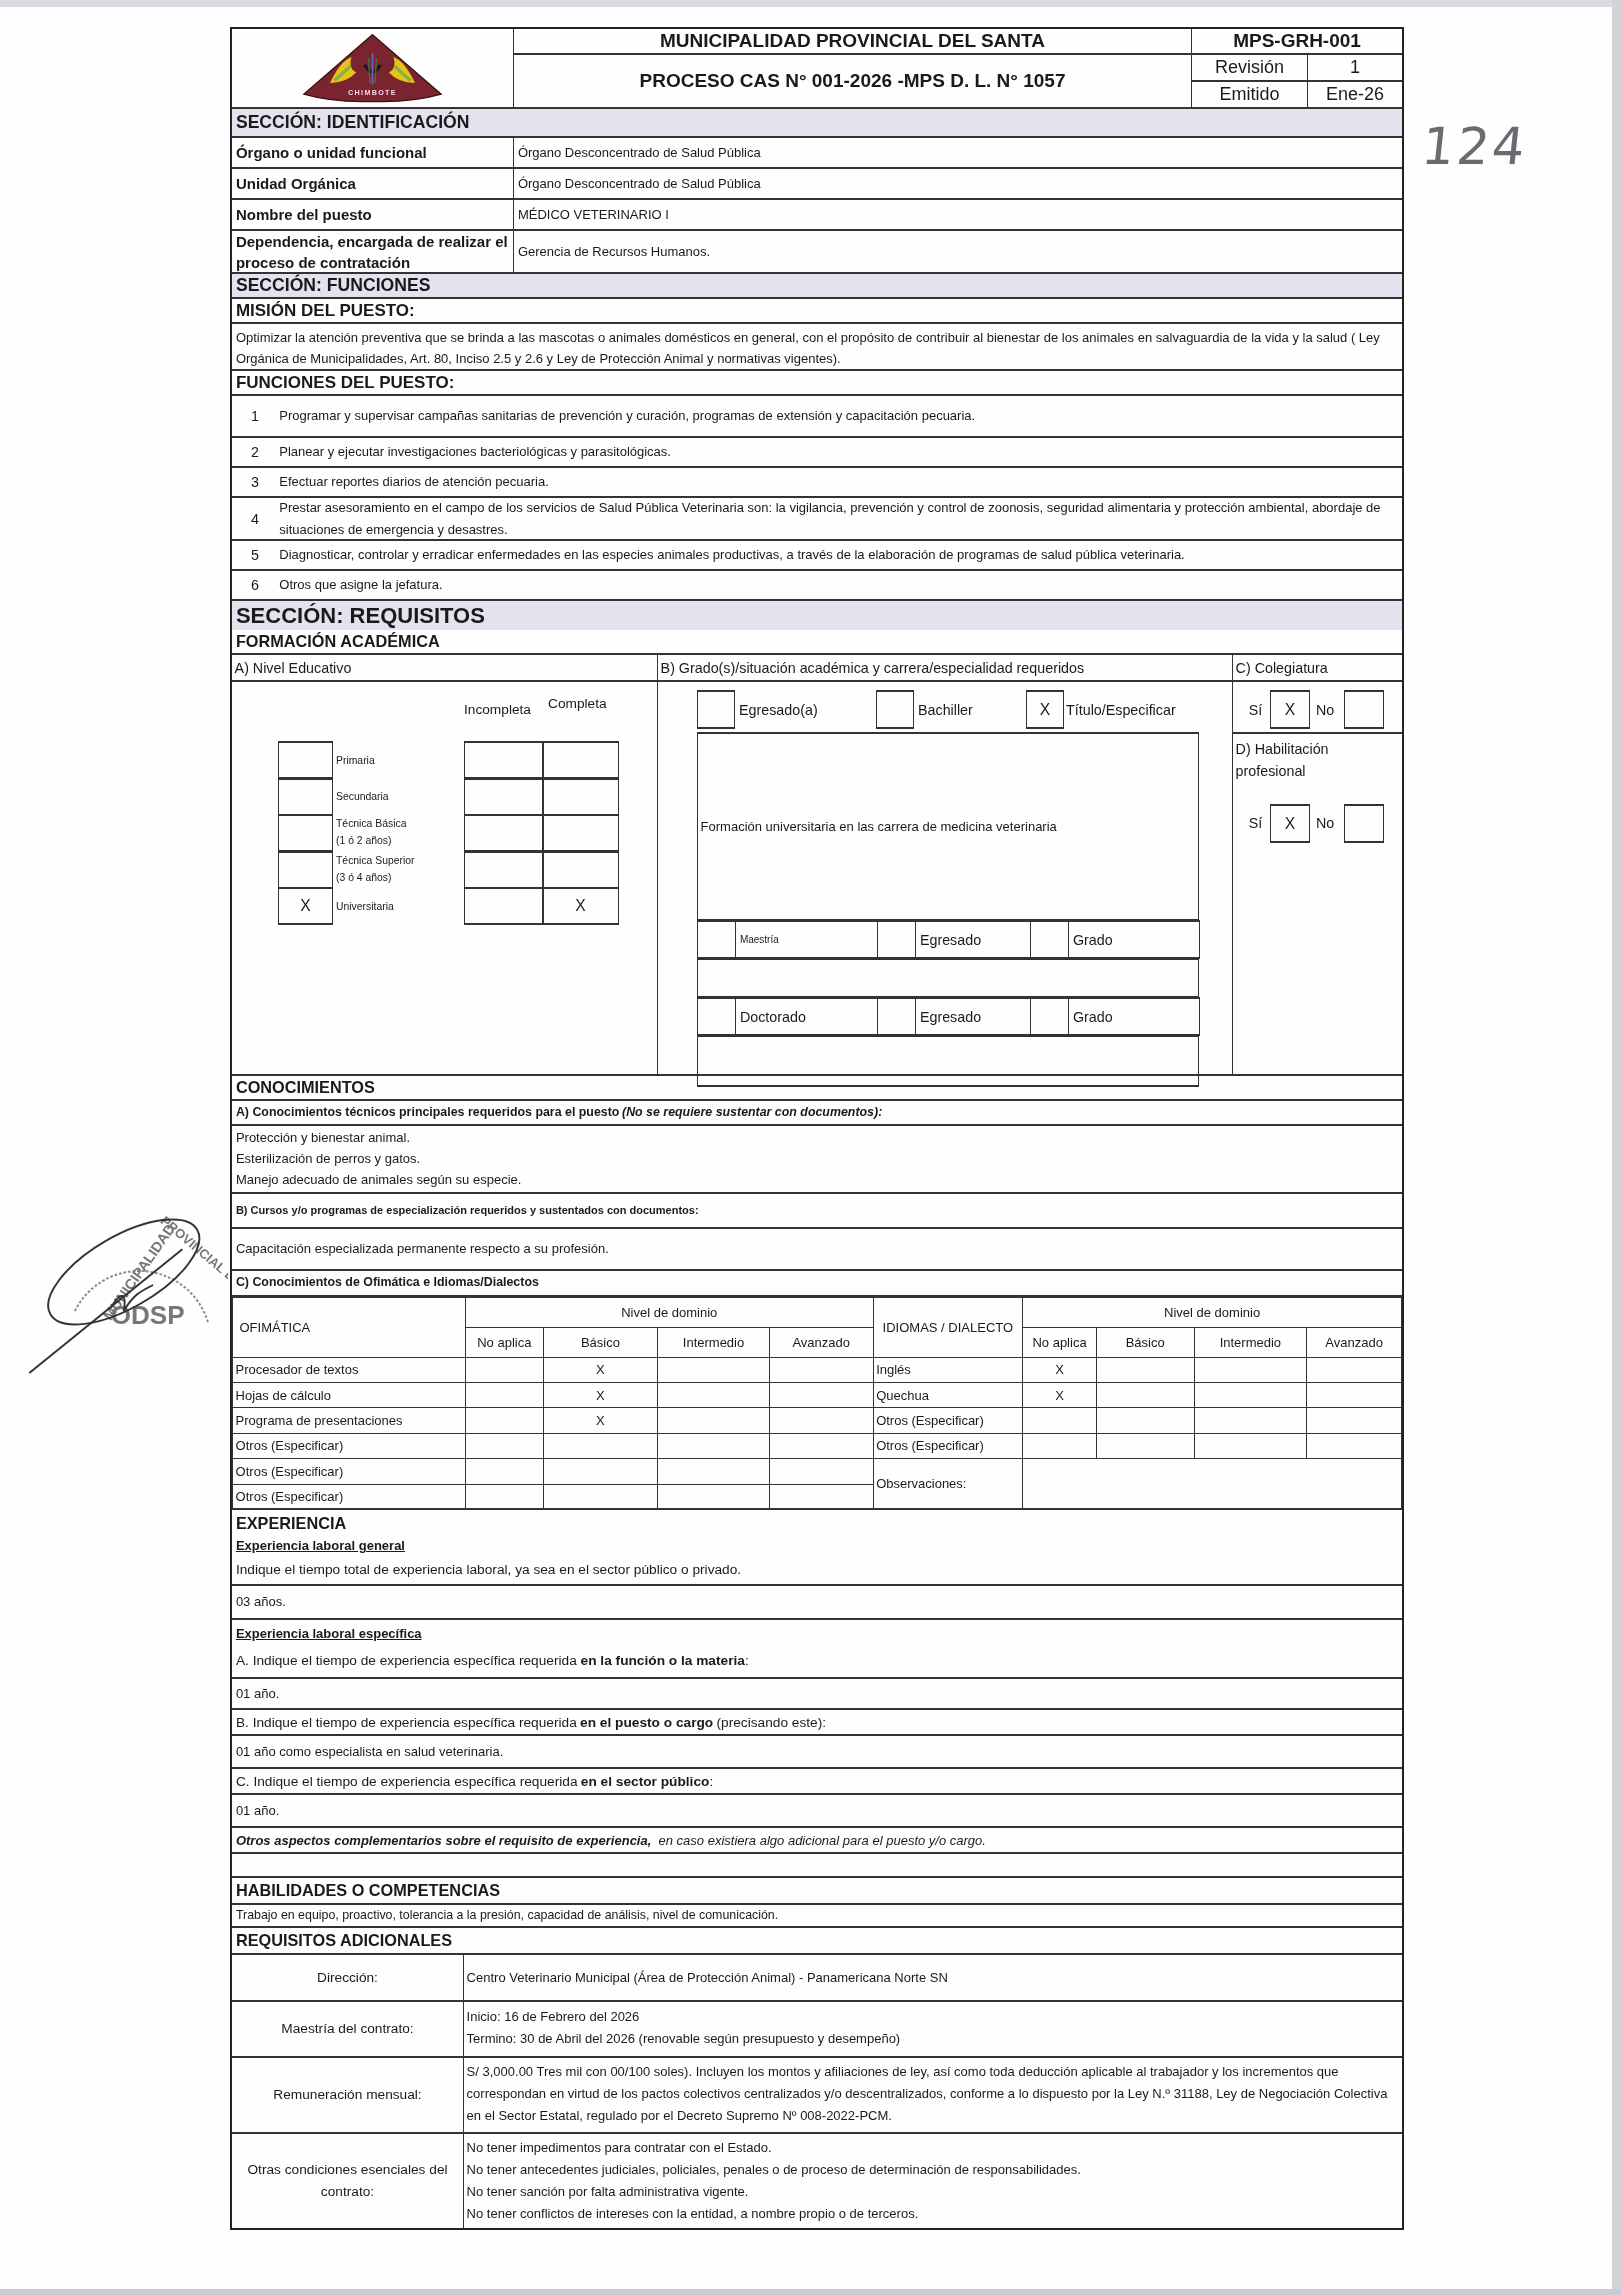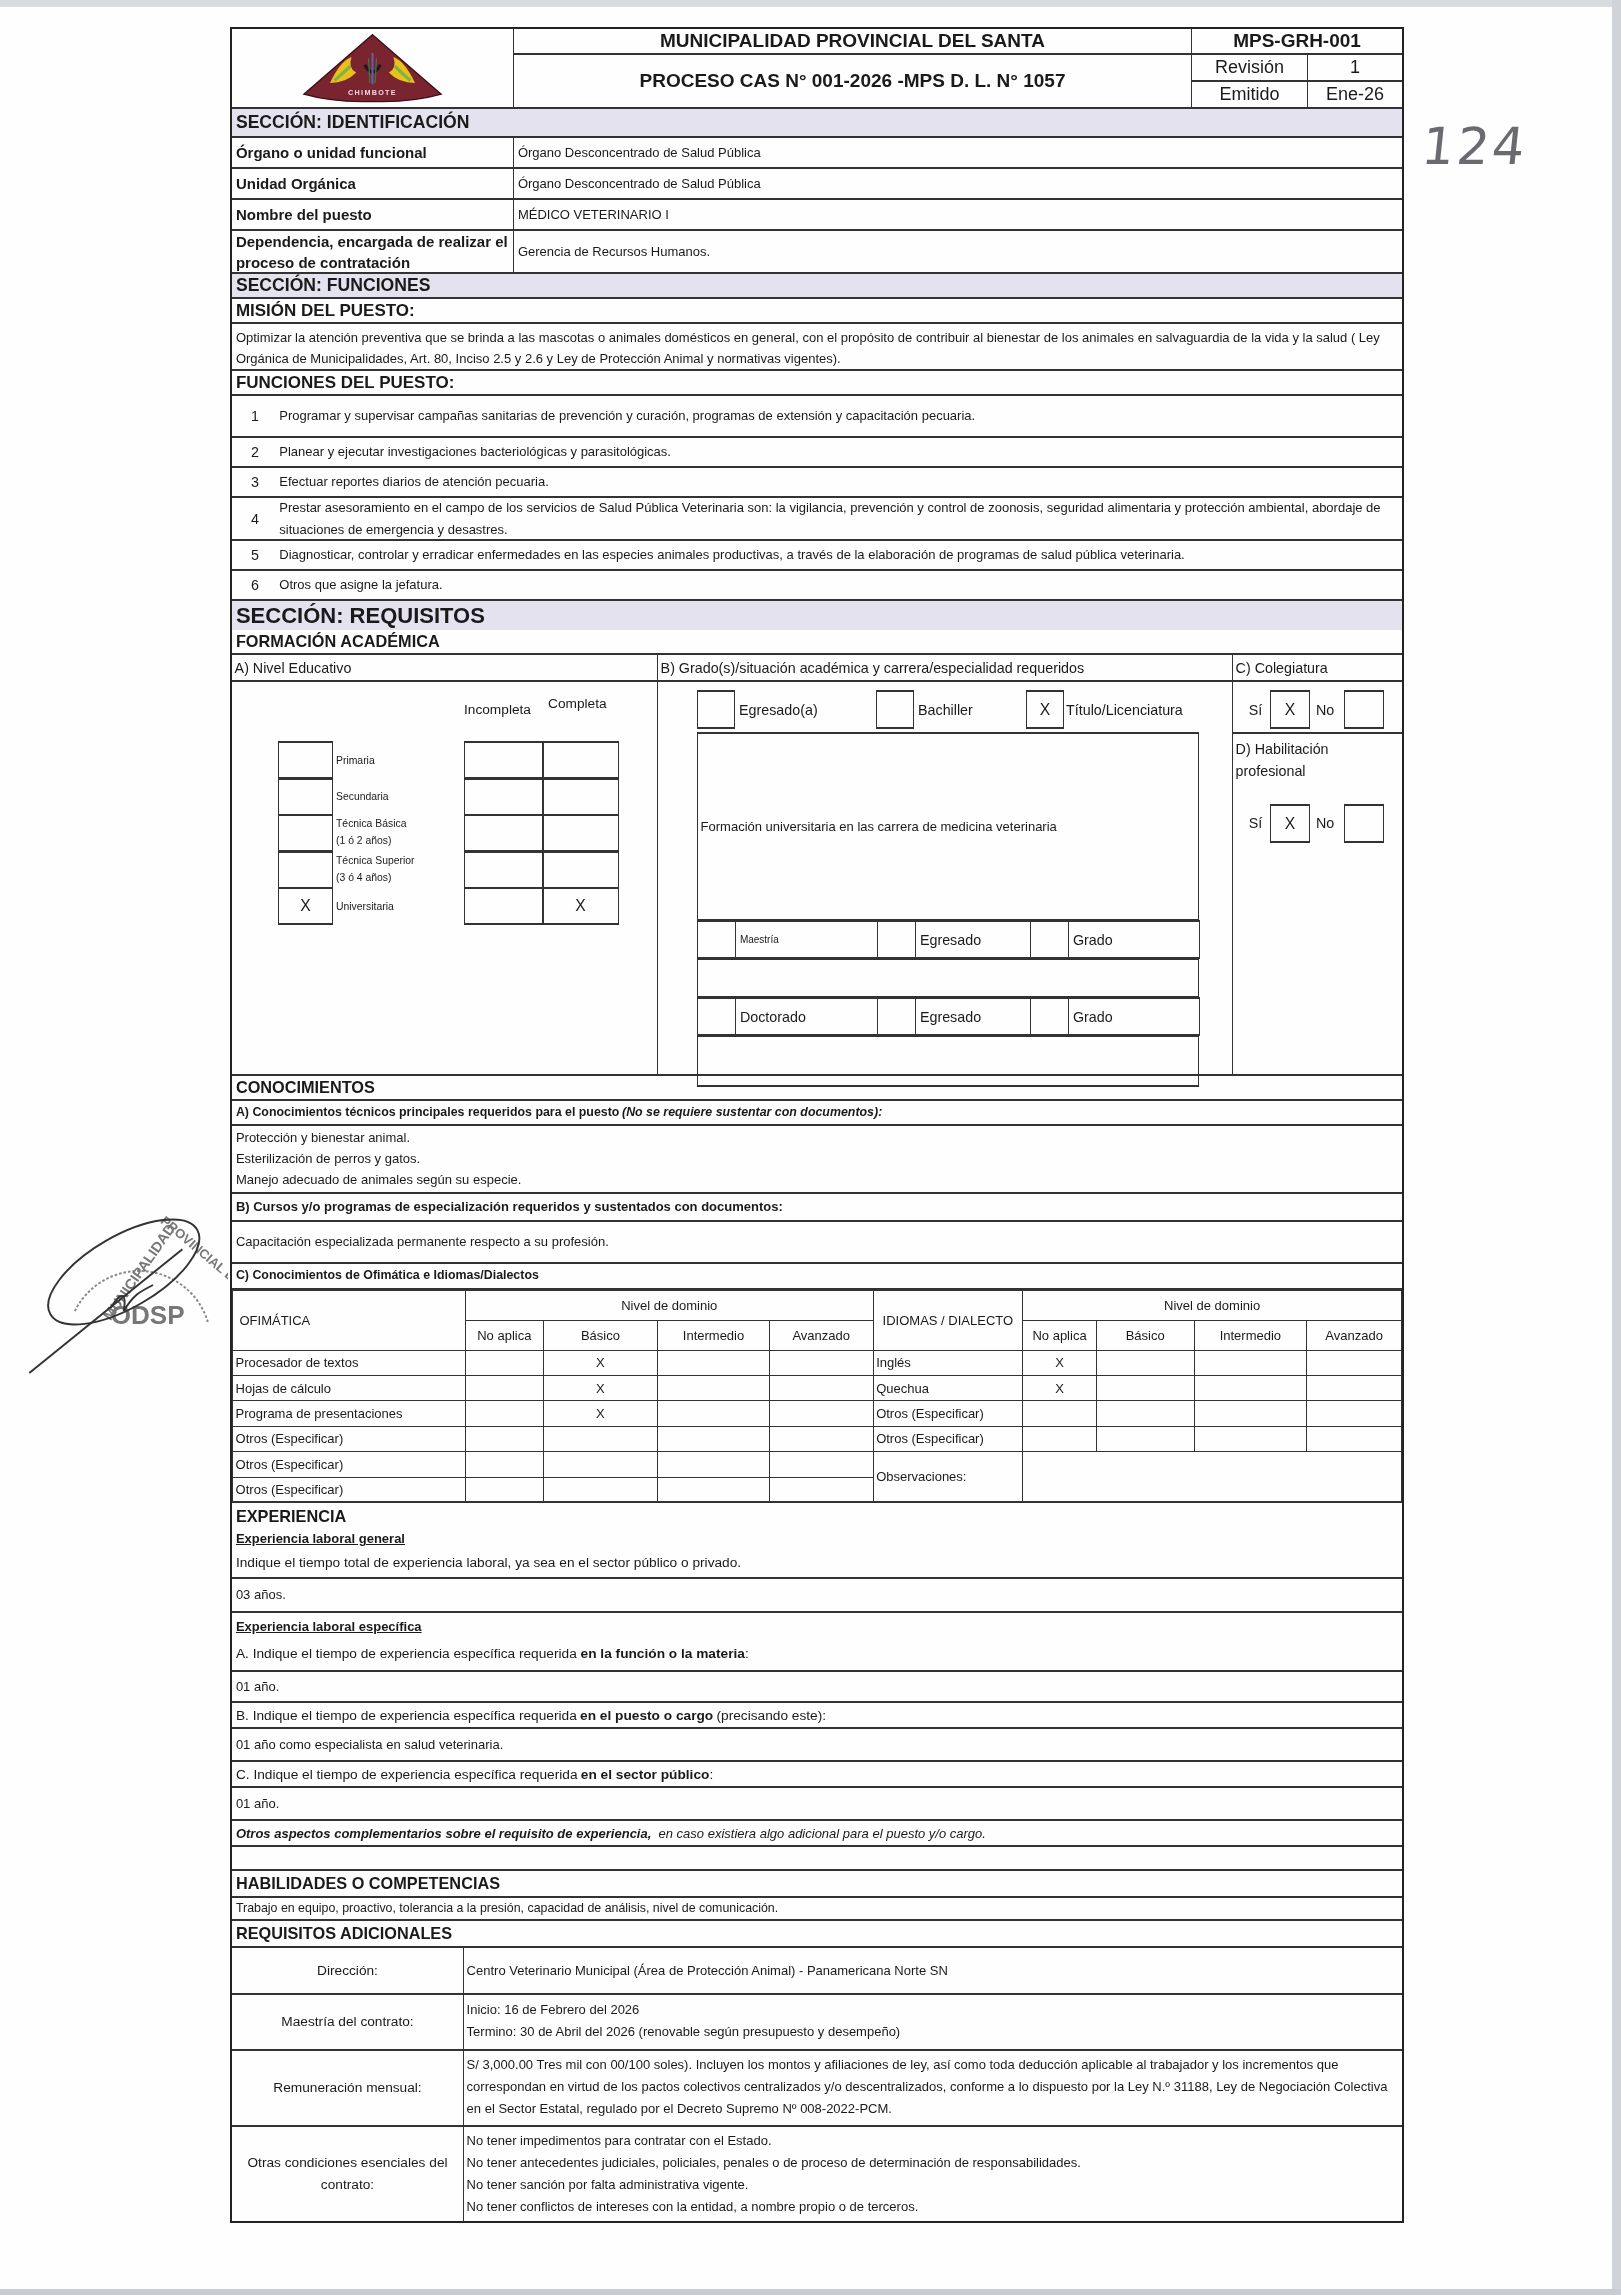"Título/Licenciatura" div.abs { text: Título/Licenciatura -> Título/Especificar }
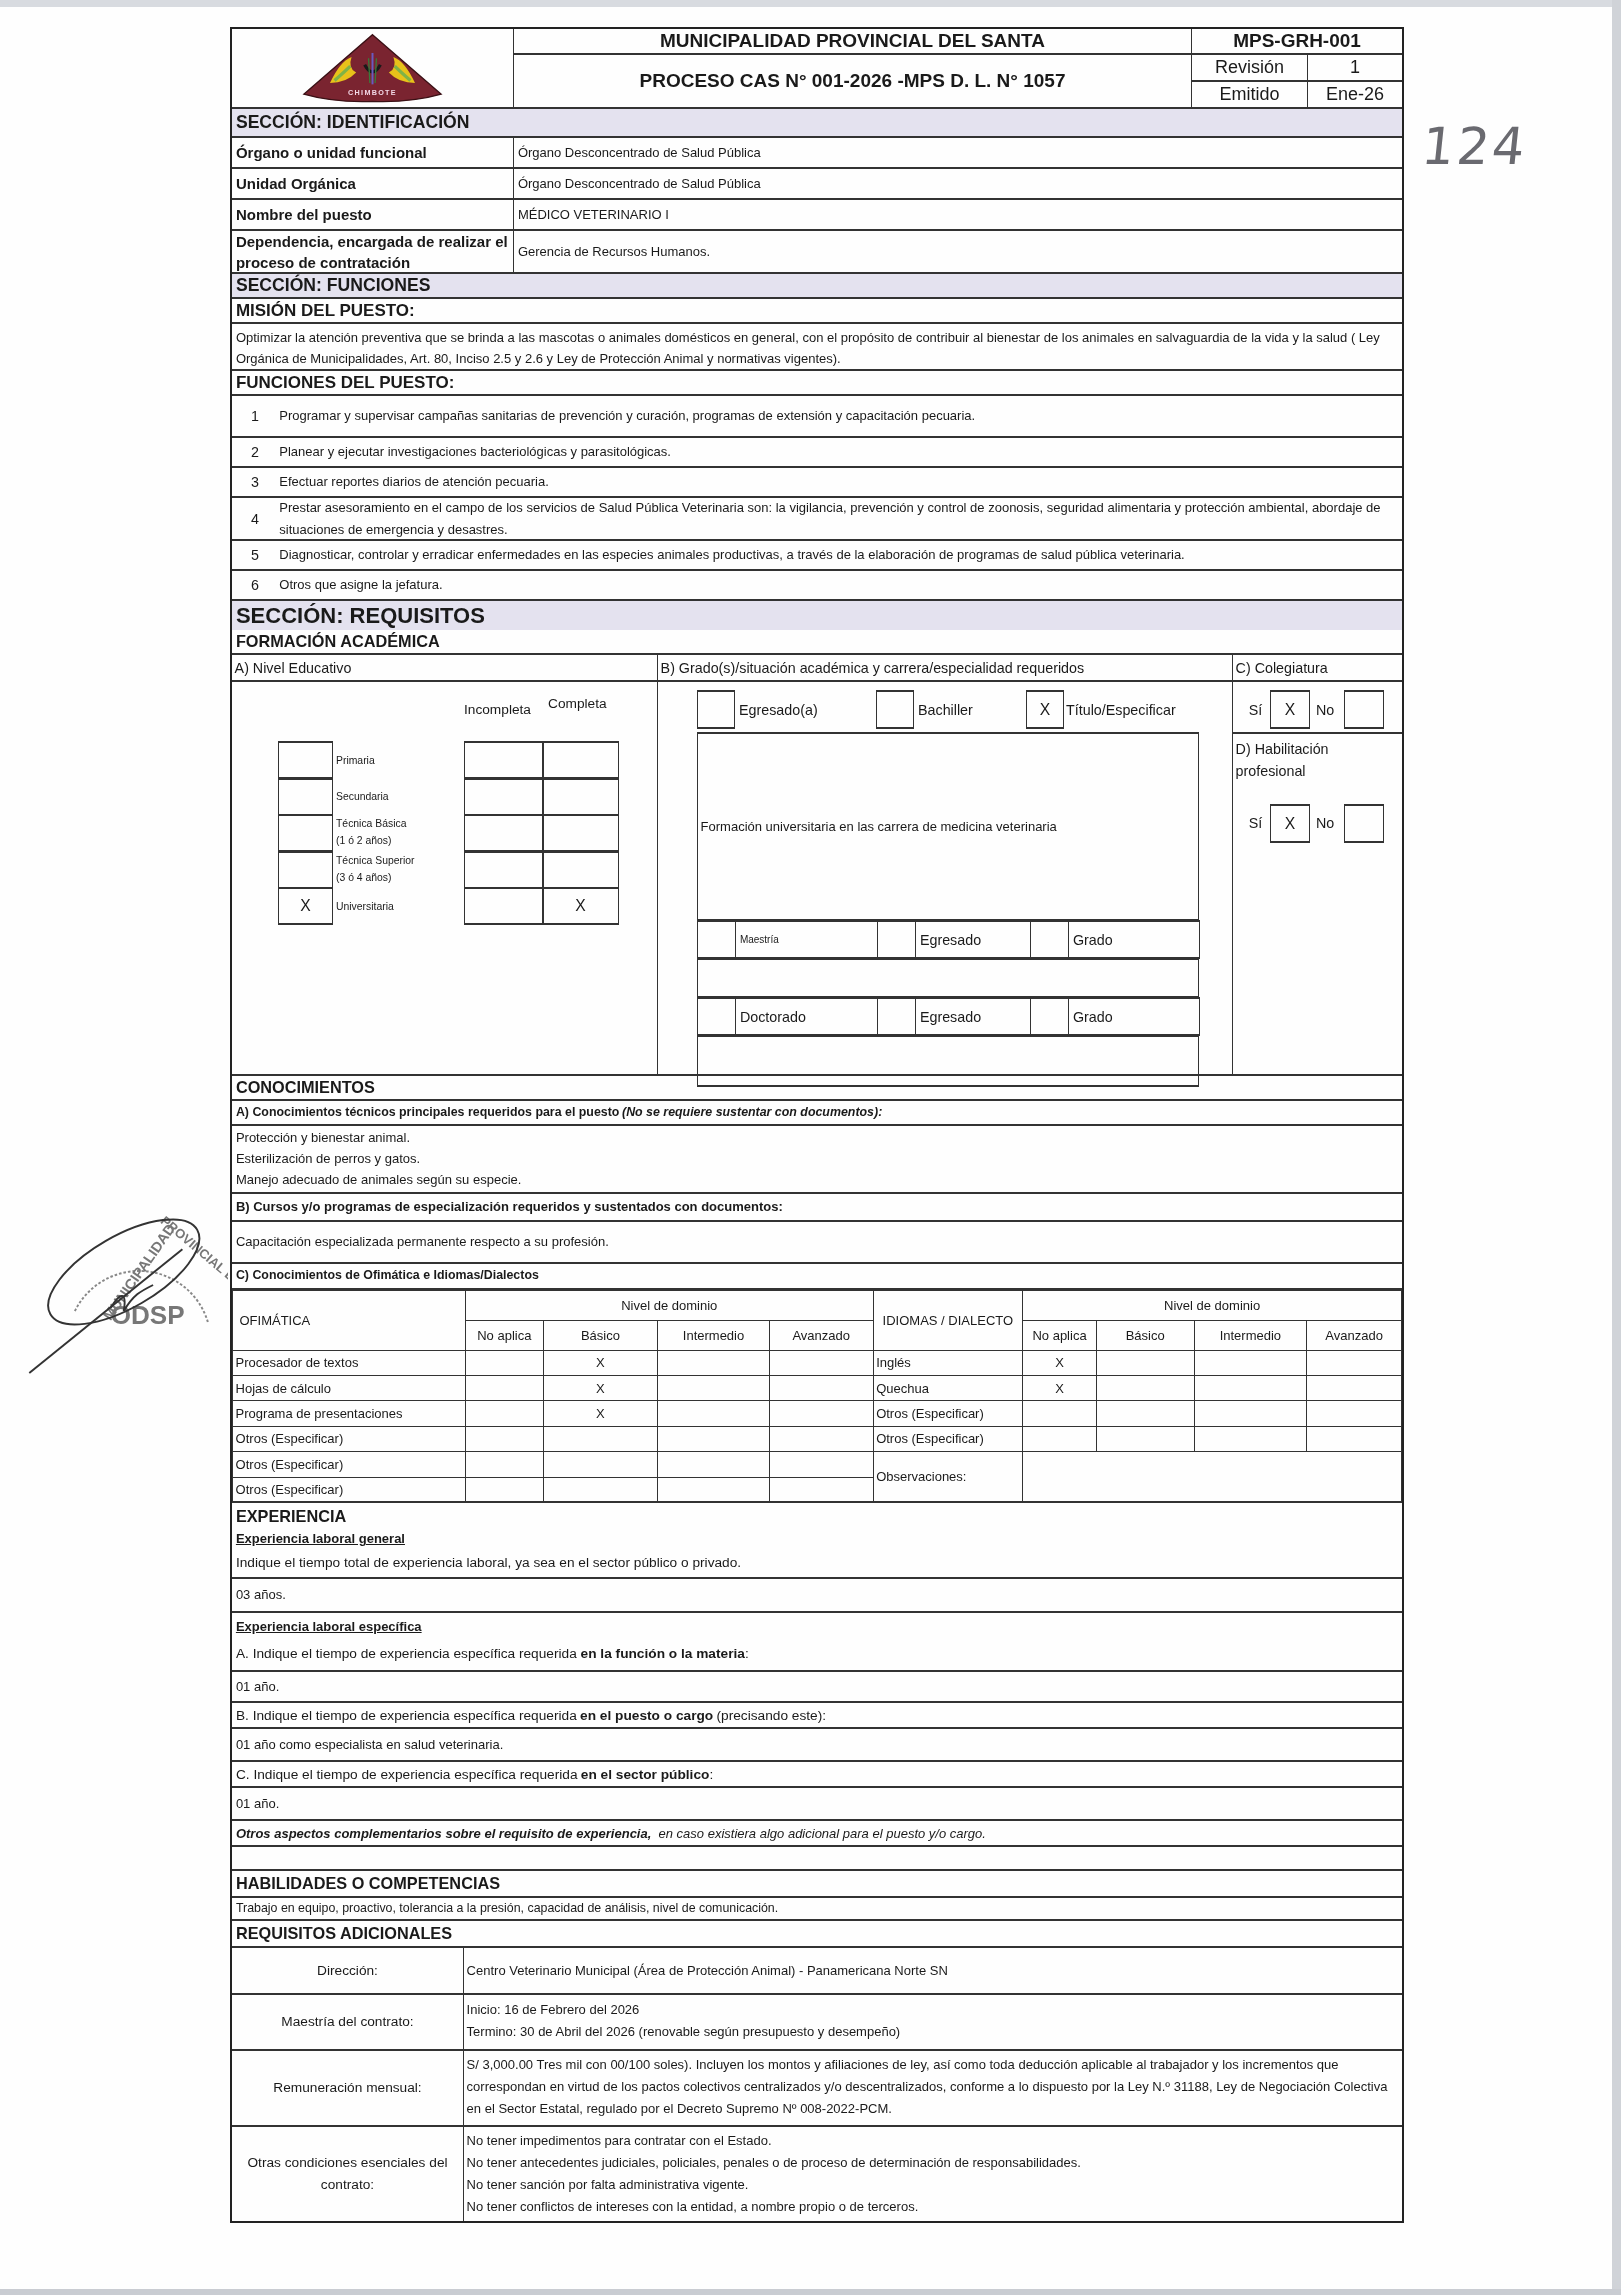"B) Cursos y/o programas de" div.plain { font-size: 13px -> 11px; height: 28px -> 35px }
